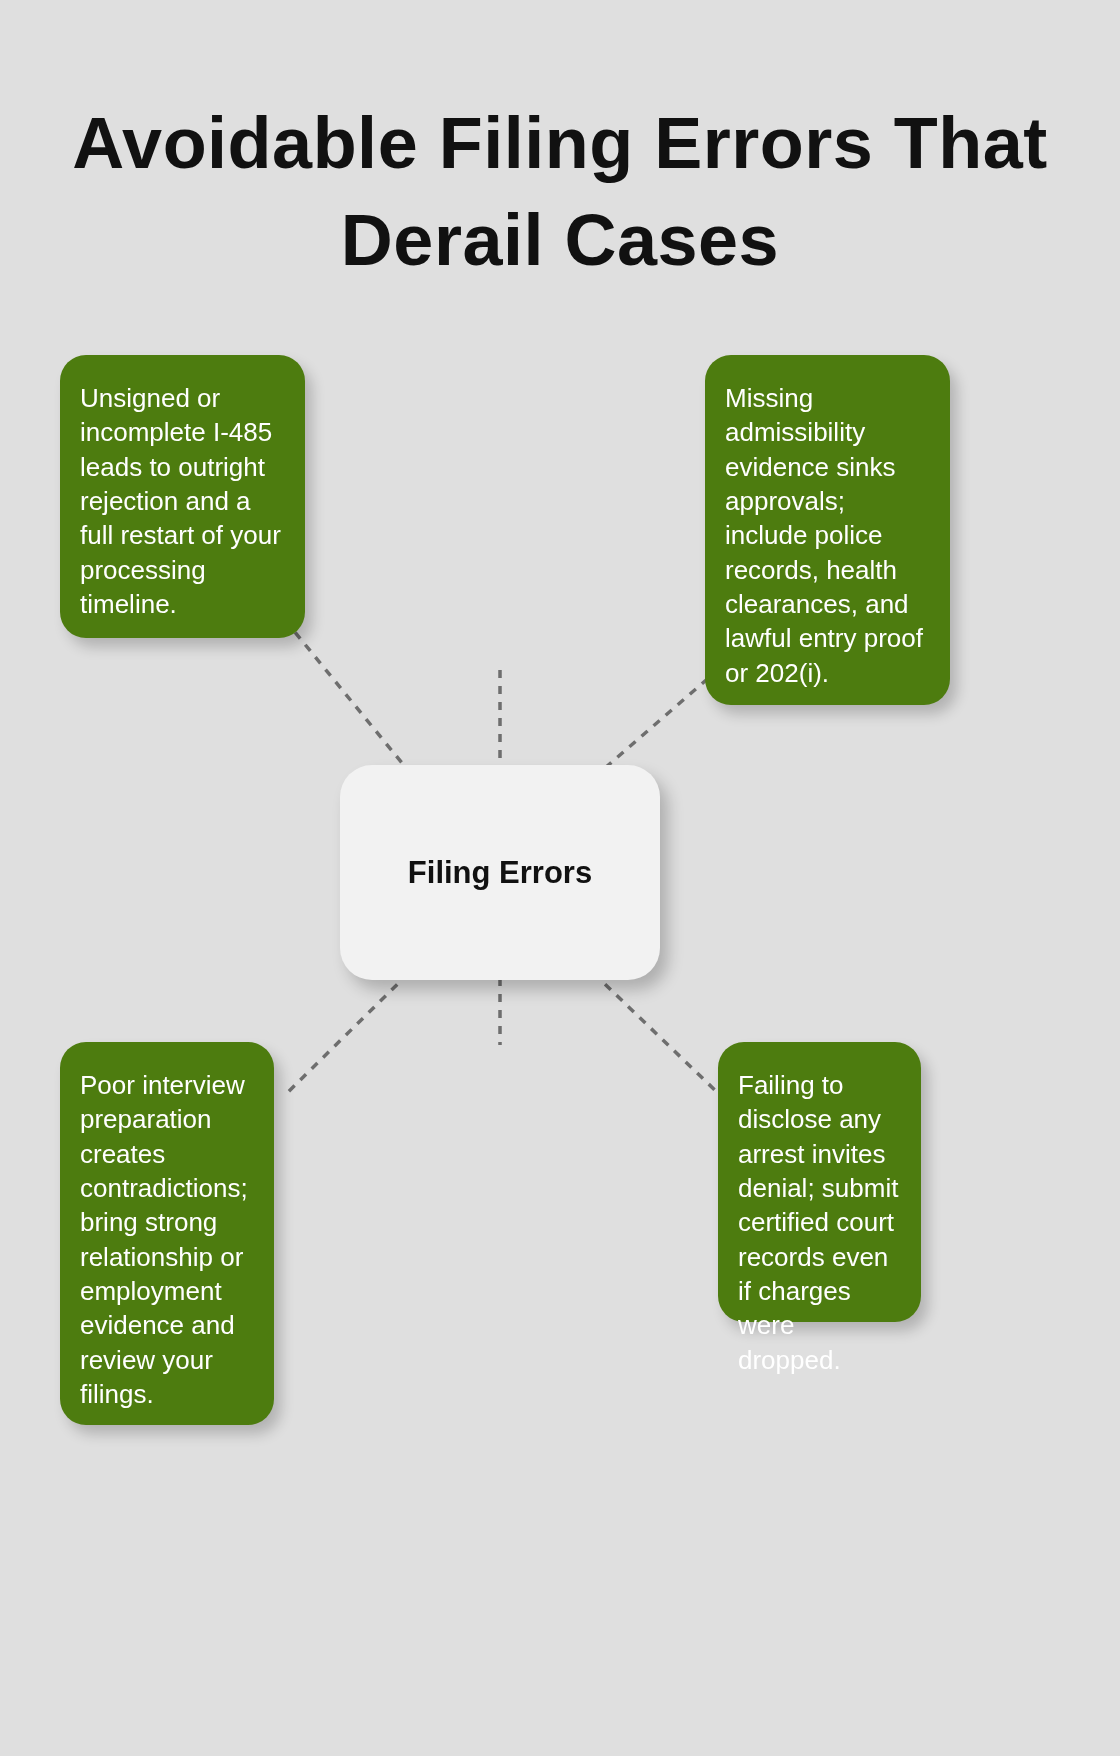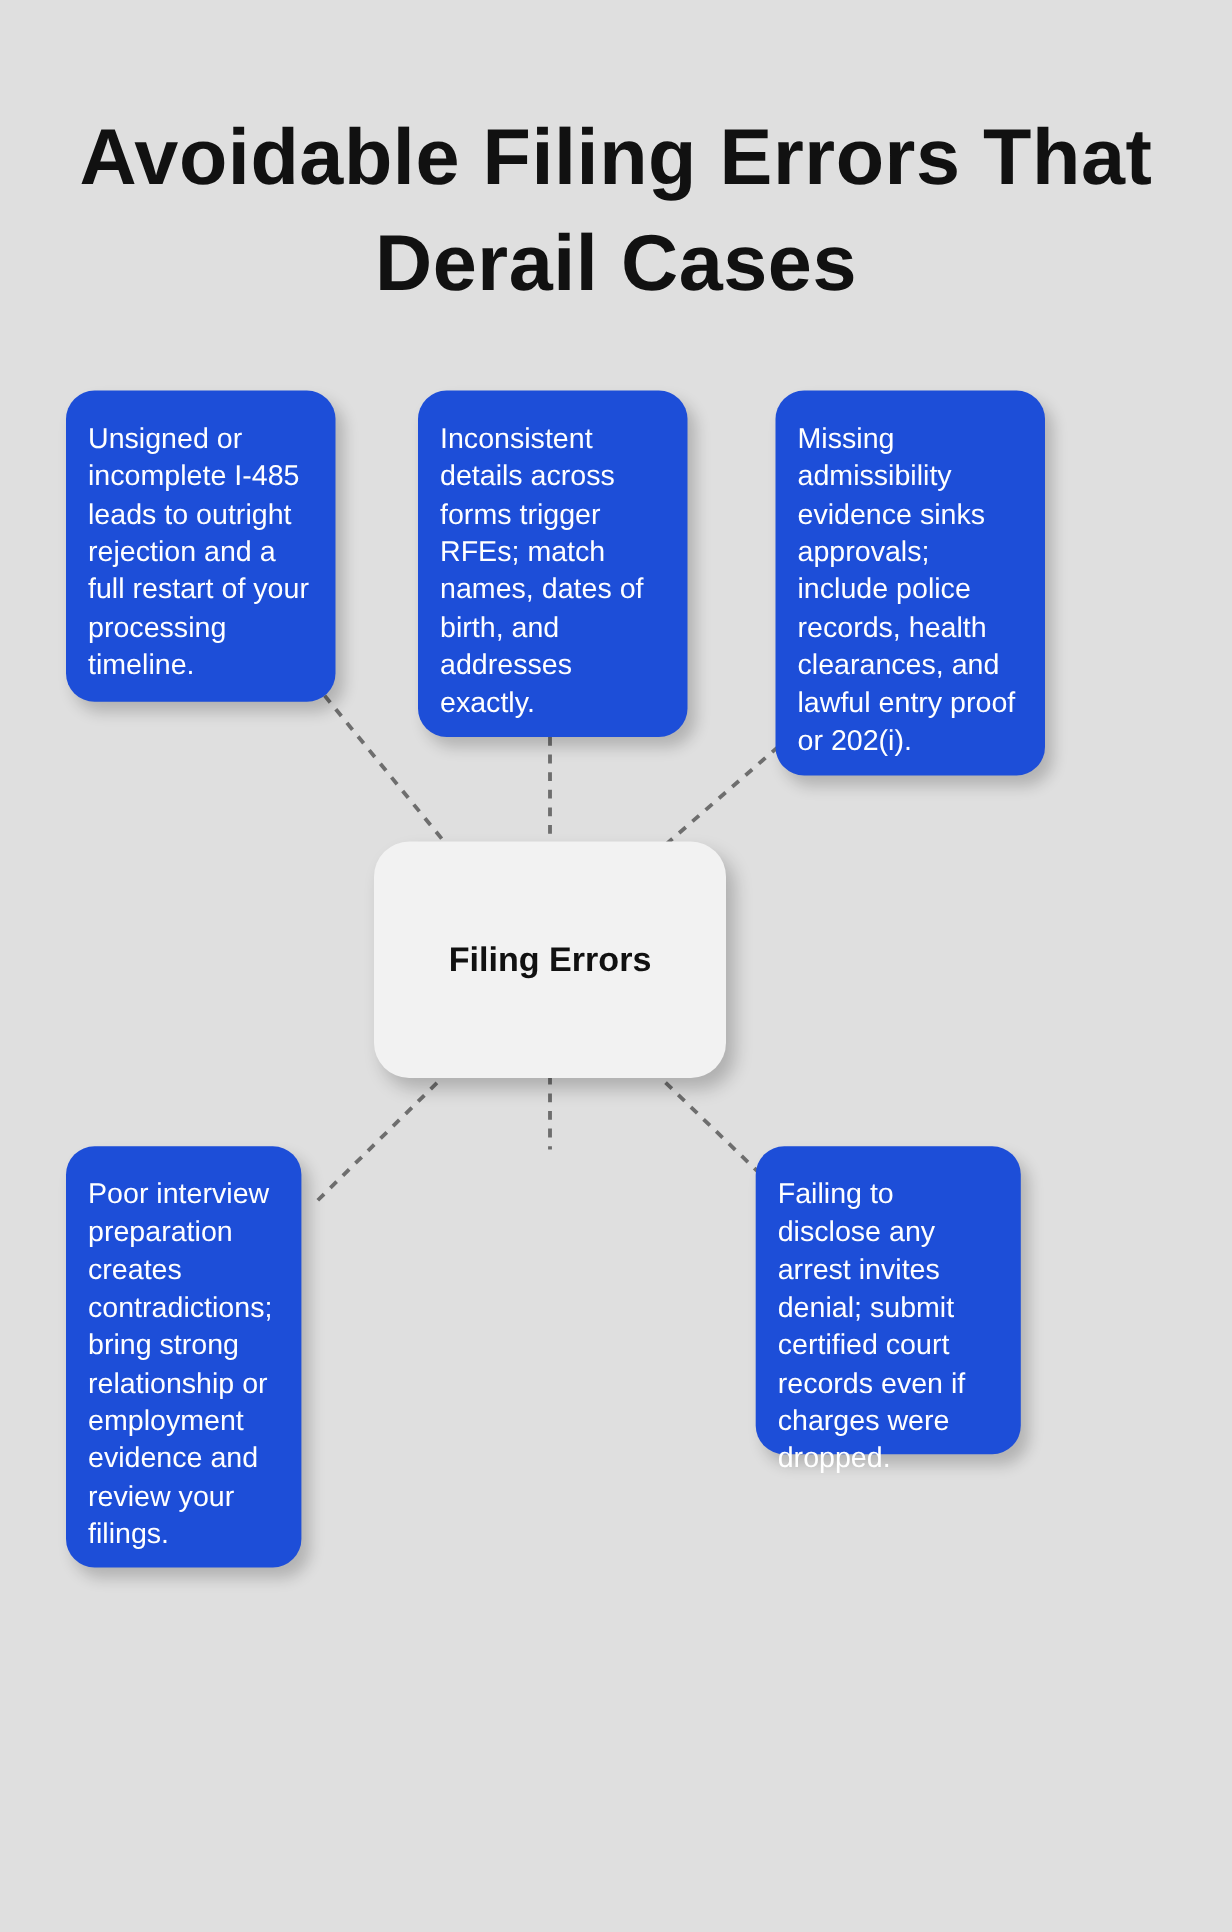"Unsigned or incomplete I-485 leads" .node { background: #1d4ed8 -> #4d7c0f }
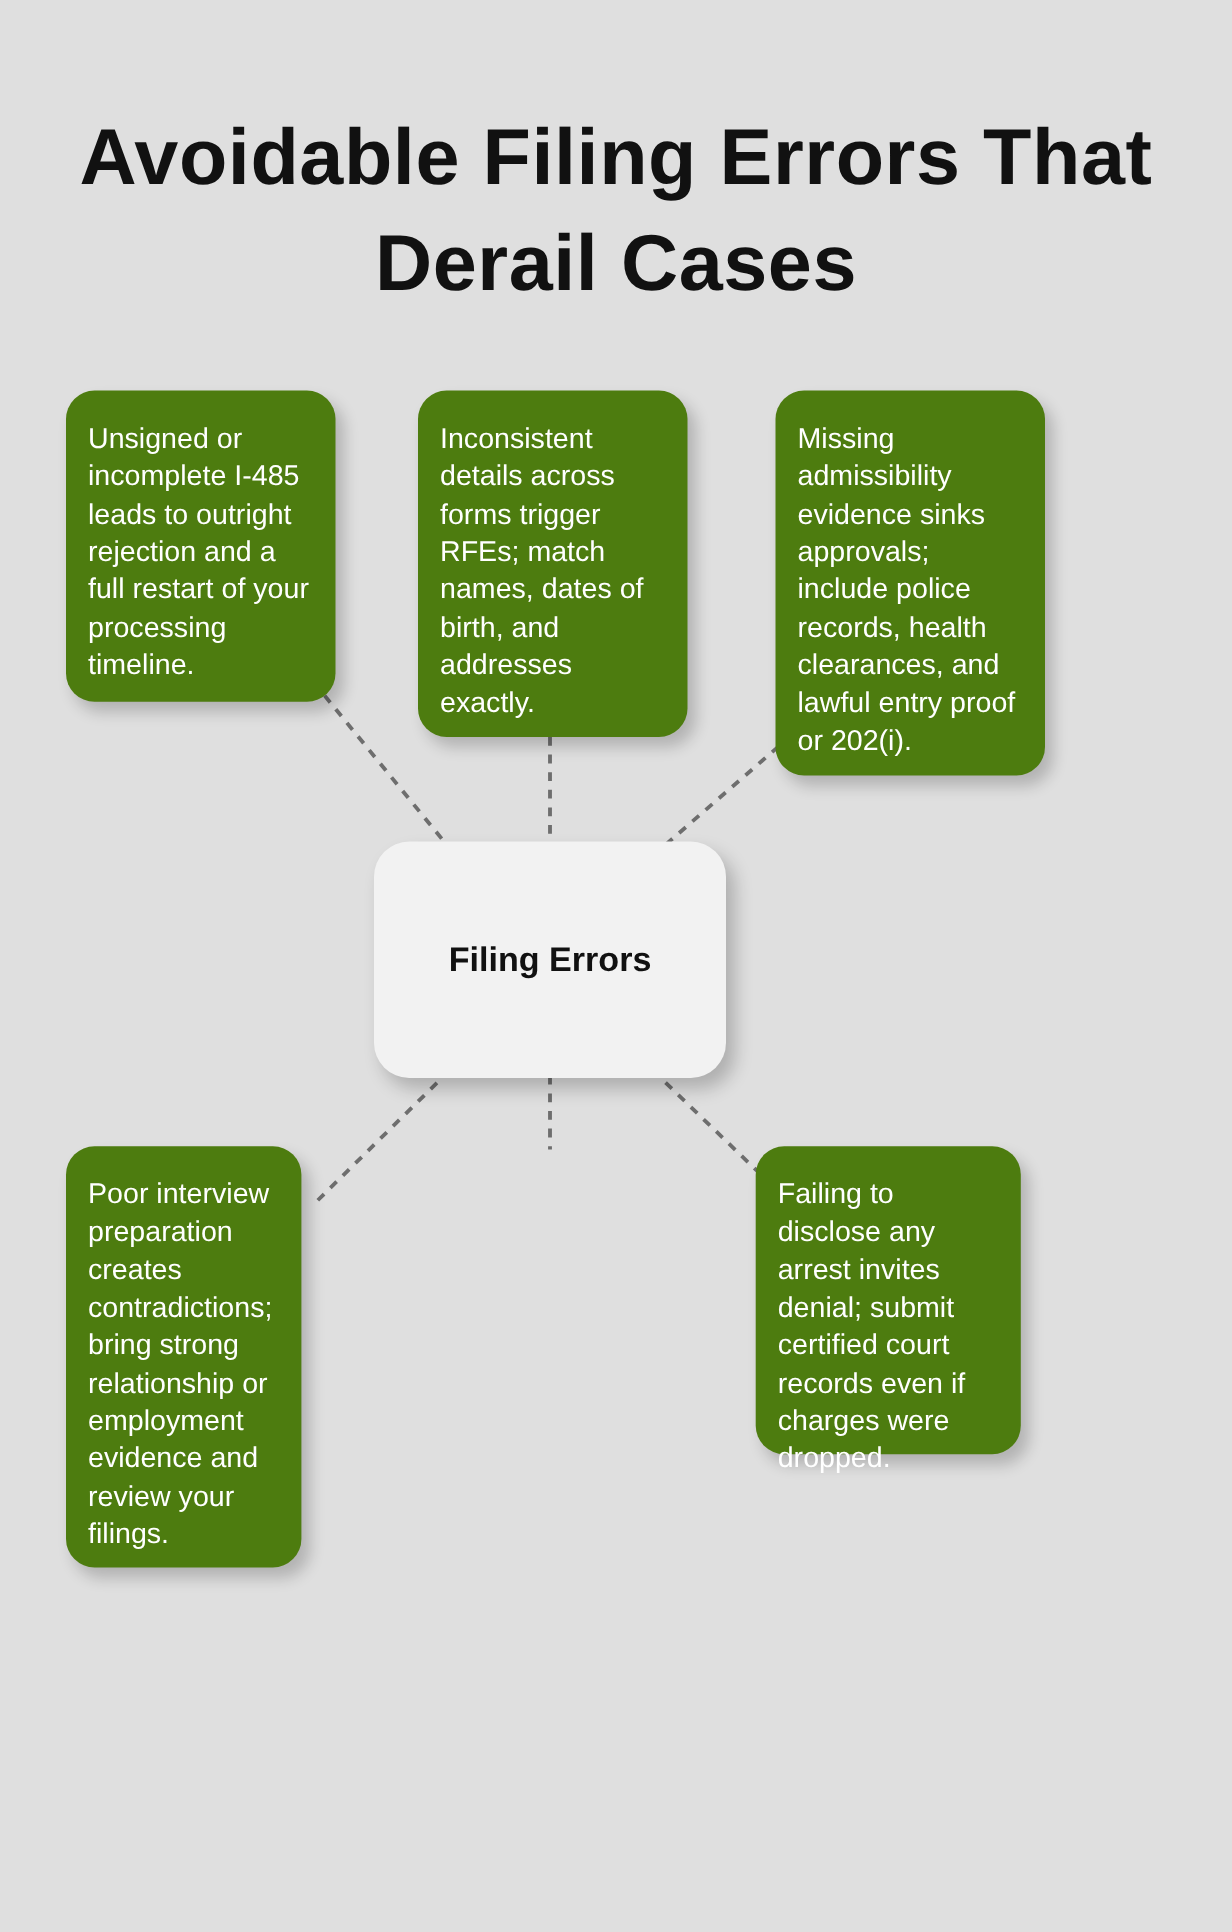"Inconsistent details across forms" div.node { html: <div> <span>Inconsistent details across forms trigger RFEs; match names, dates of birth, and addresses exactly.</span> </div> -> none }
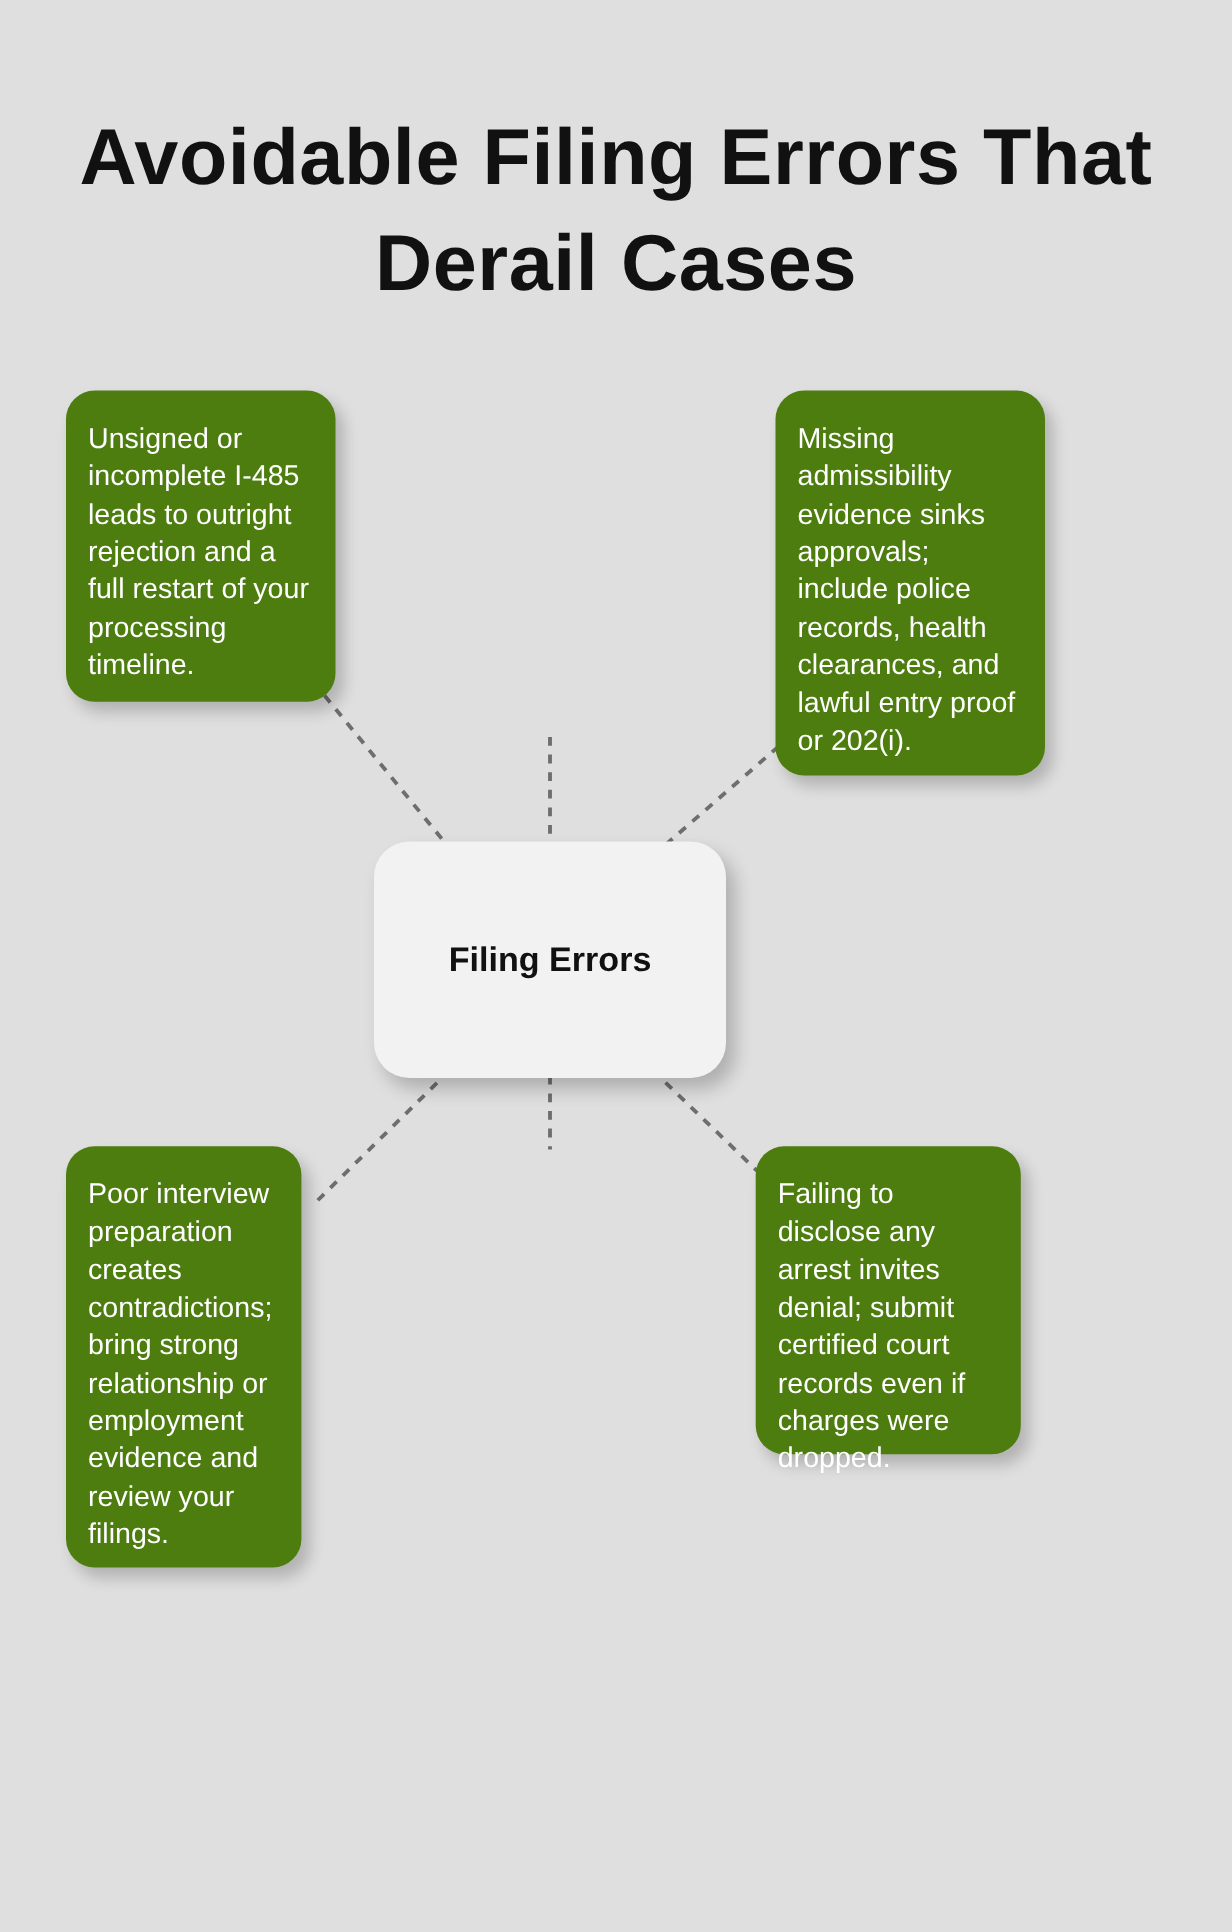"Failing to disclose any arrest" .node-bottom-right { left: 687px -> 718px; width: 241px -> 203px }
